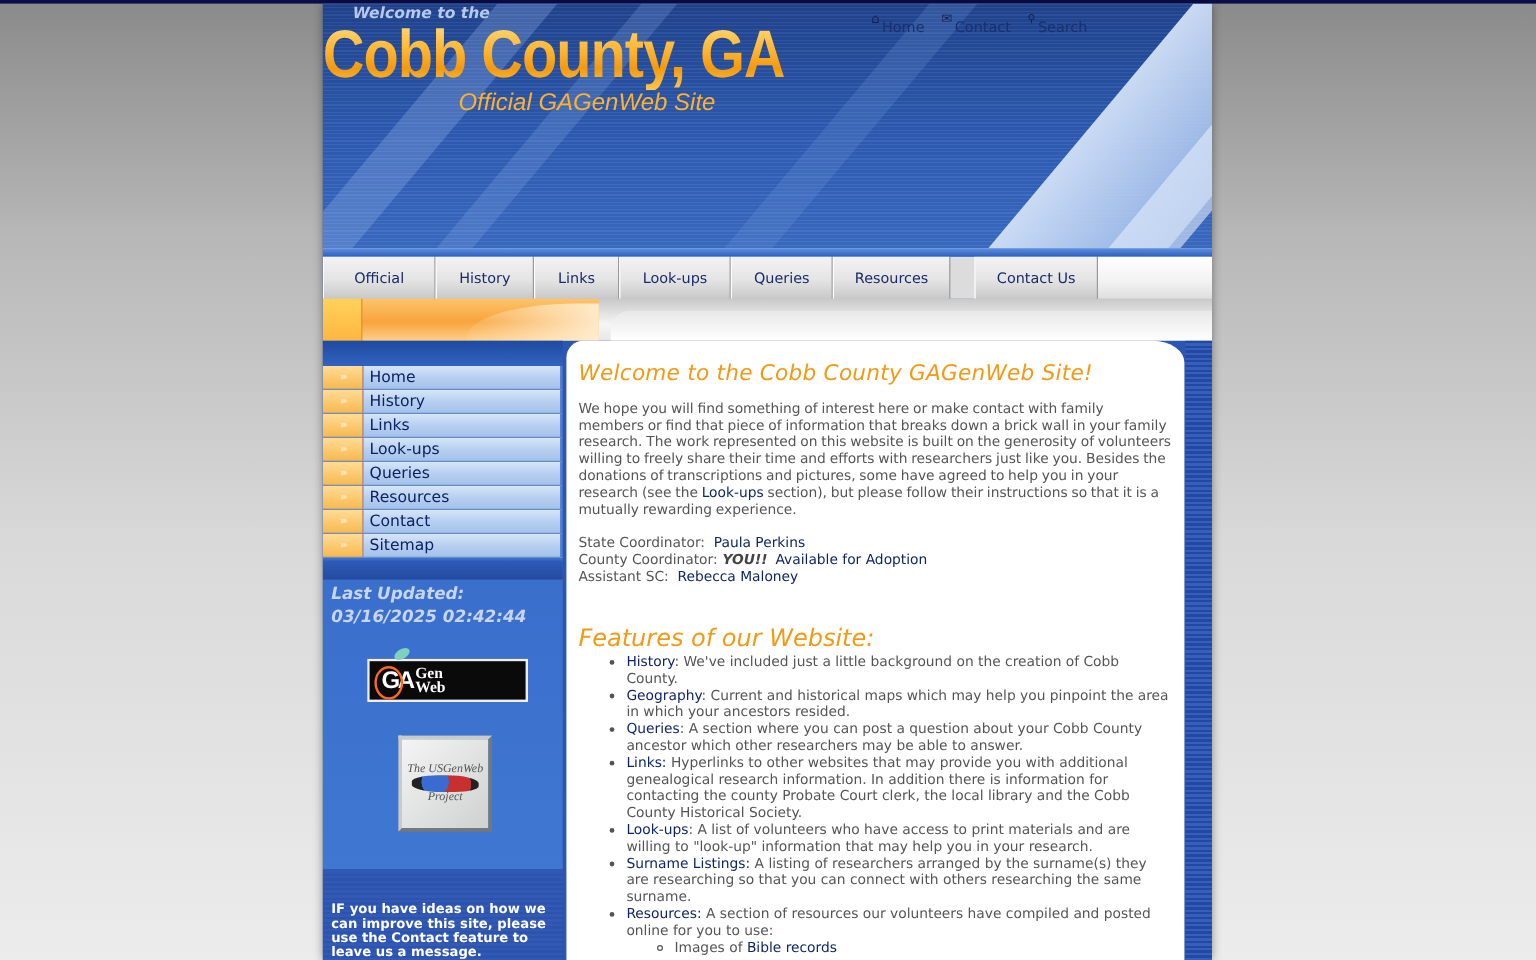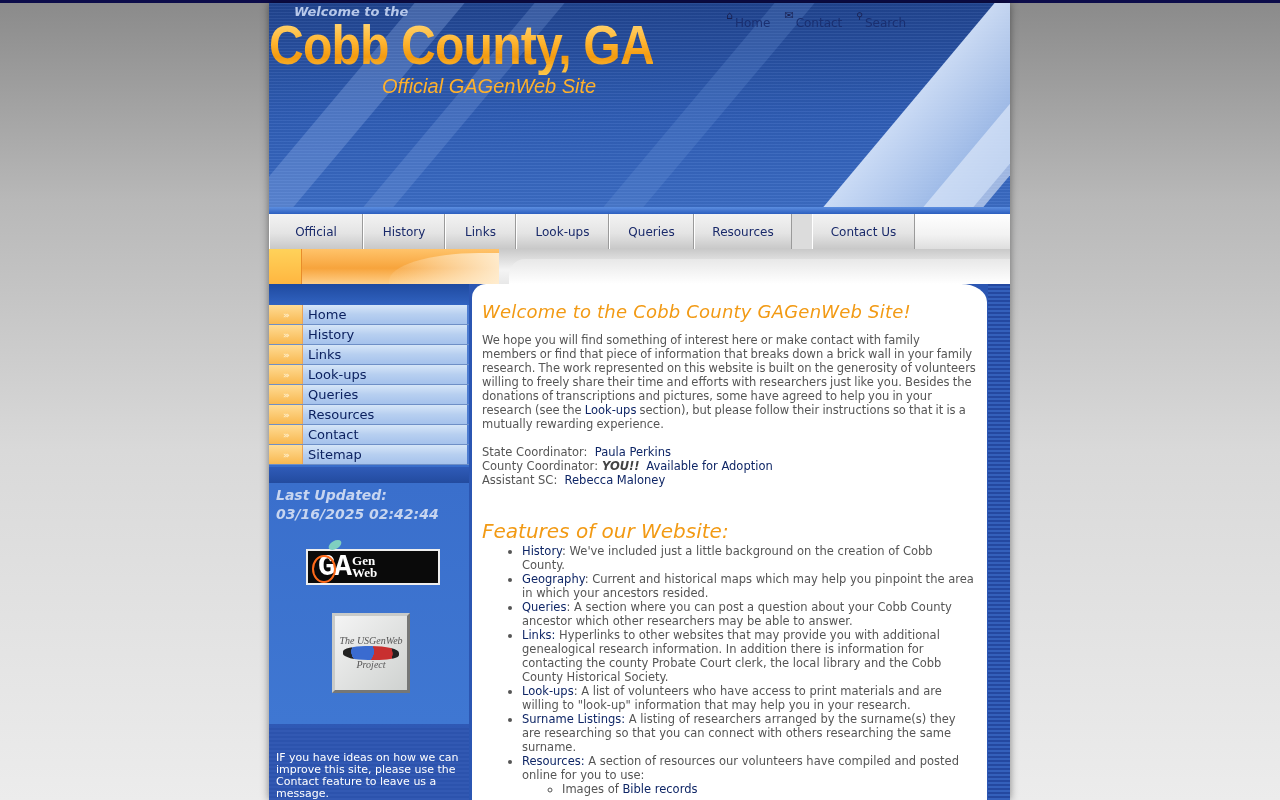"GA" .logo-ga .ga { font-family: Liberation Mono, monospace -> Liberation Sans, sans-serif; font-size: 30px -> 20px }
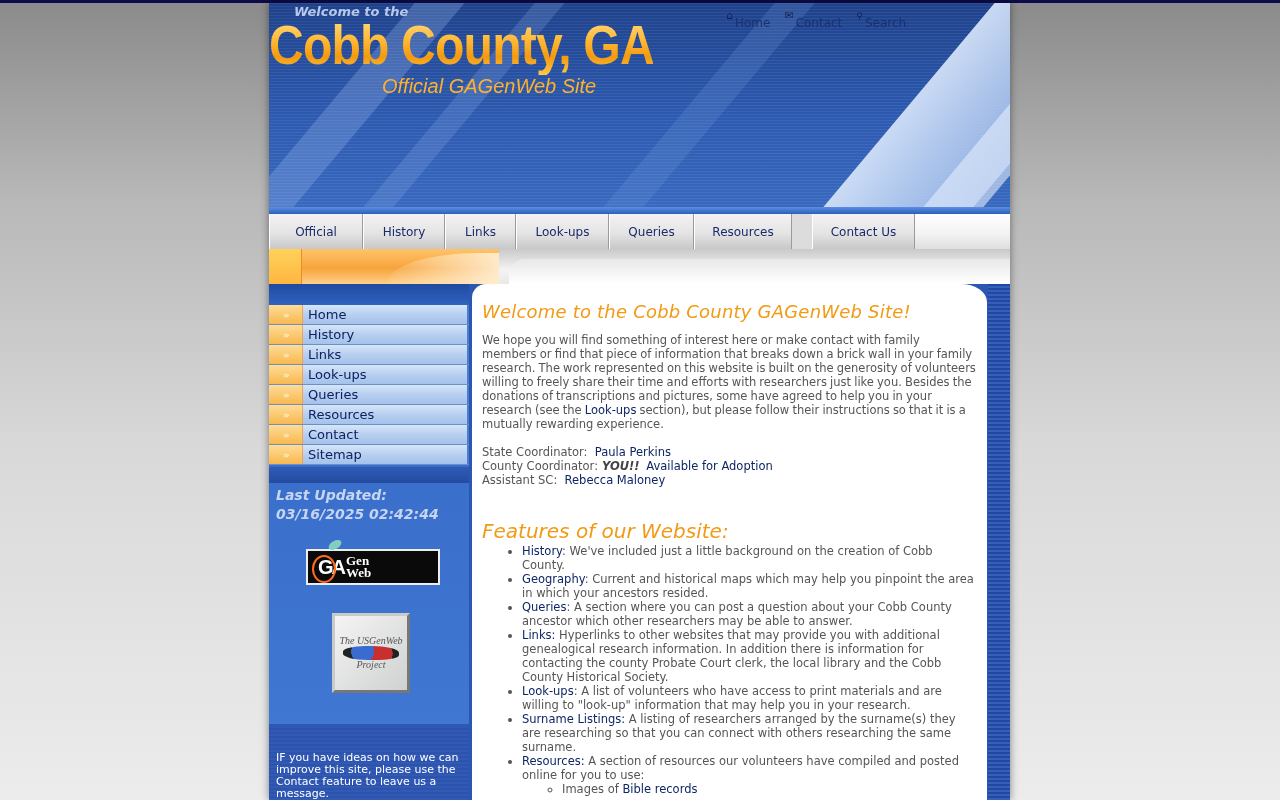"IF you have ideas on" .side-foot-text { font-weight: normal -> bold }
